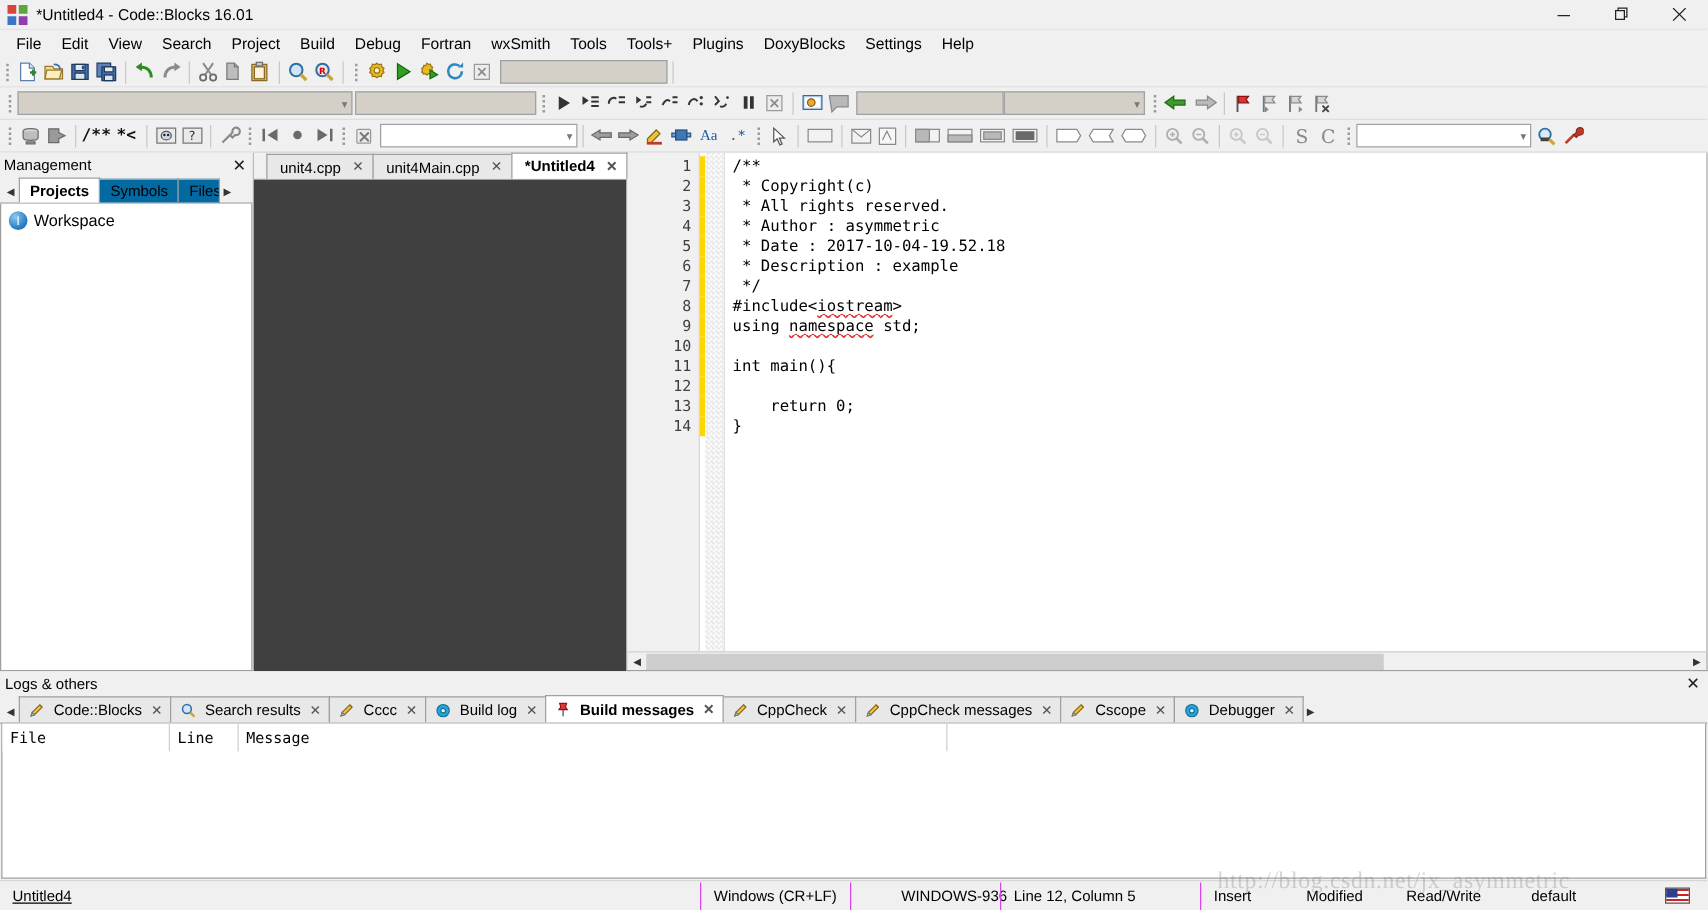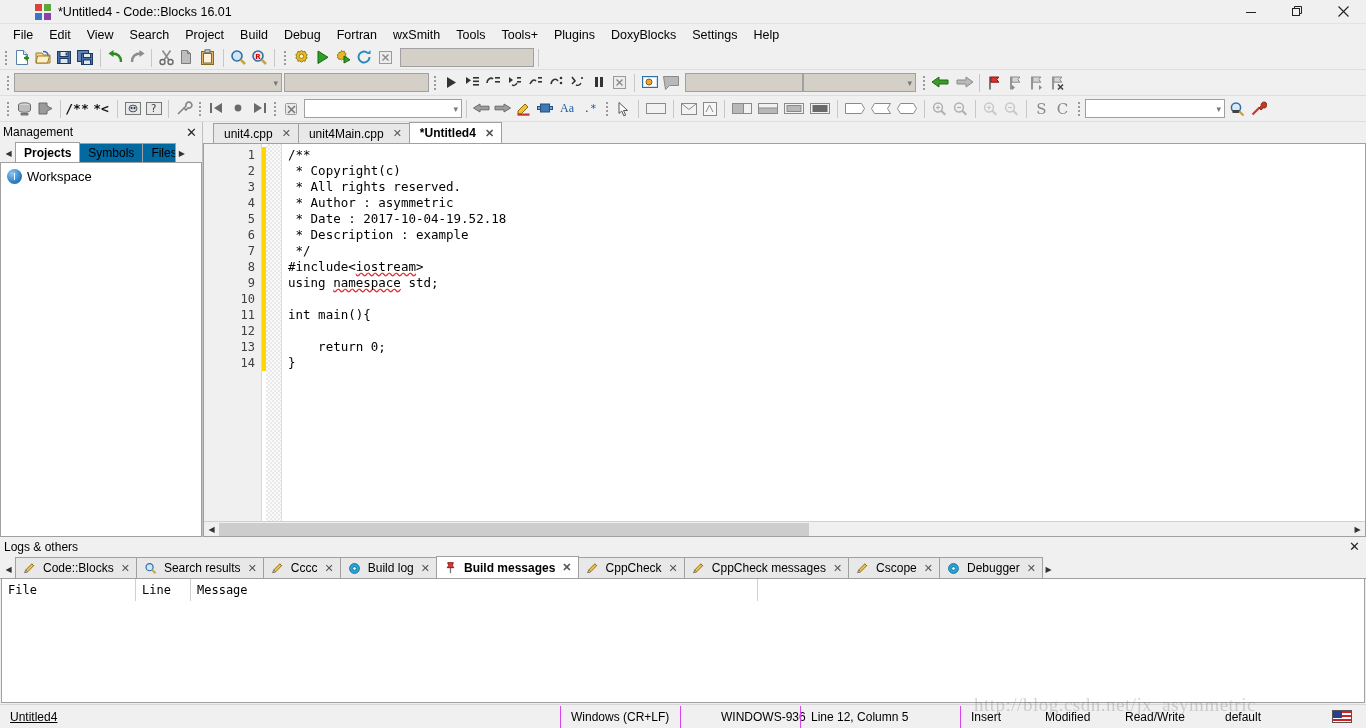"*Untitled4 - Code::Blocks 16.01" .titlebar { padding-left: 29px -> none }
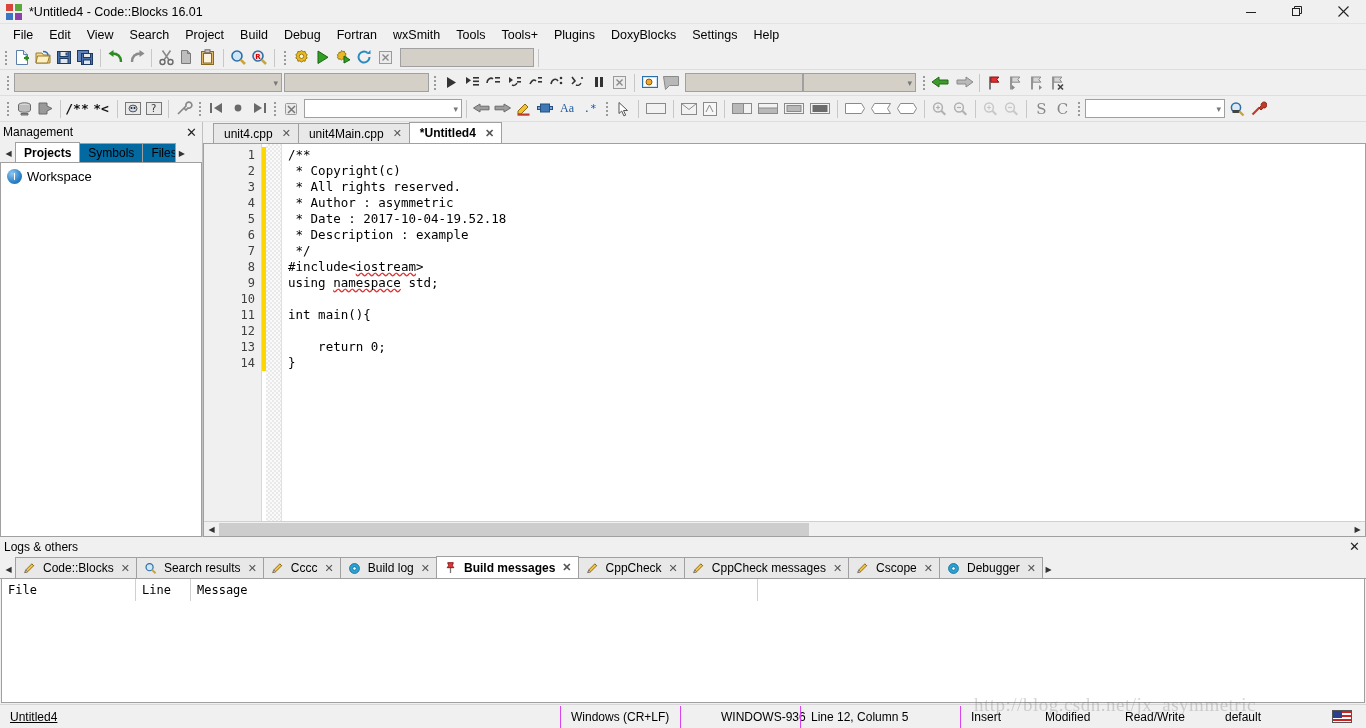"unit4.cpp" .editor-area { flex-direction: column -> row }
